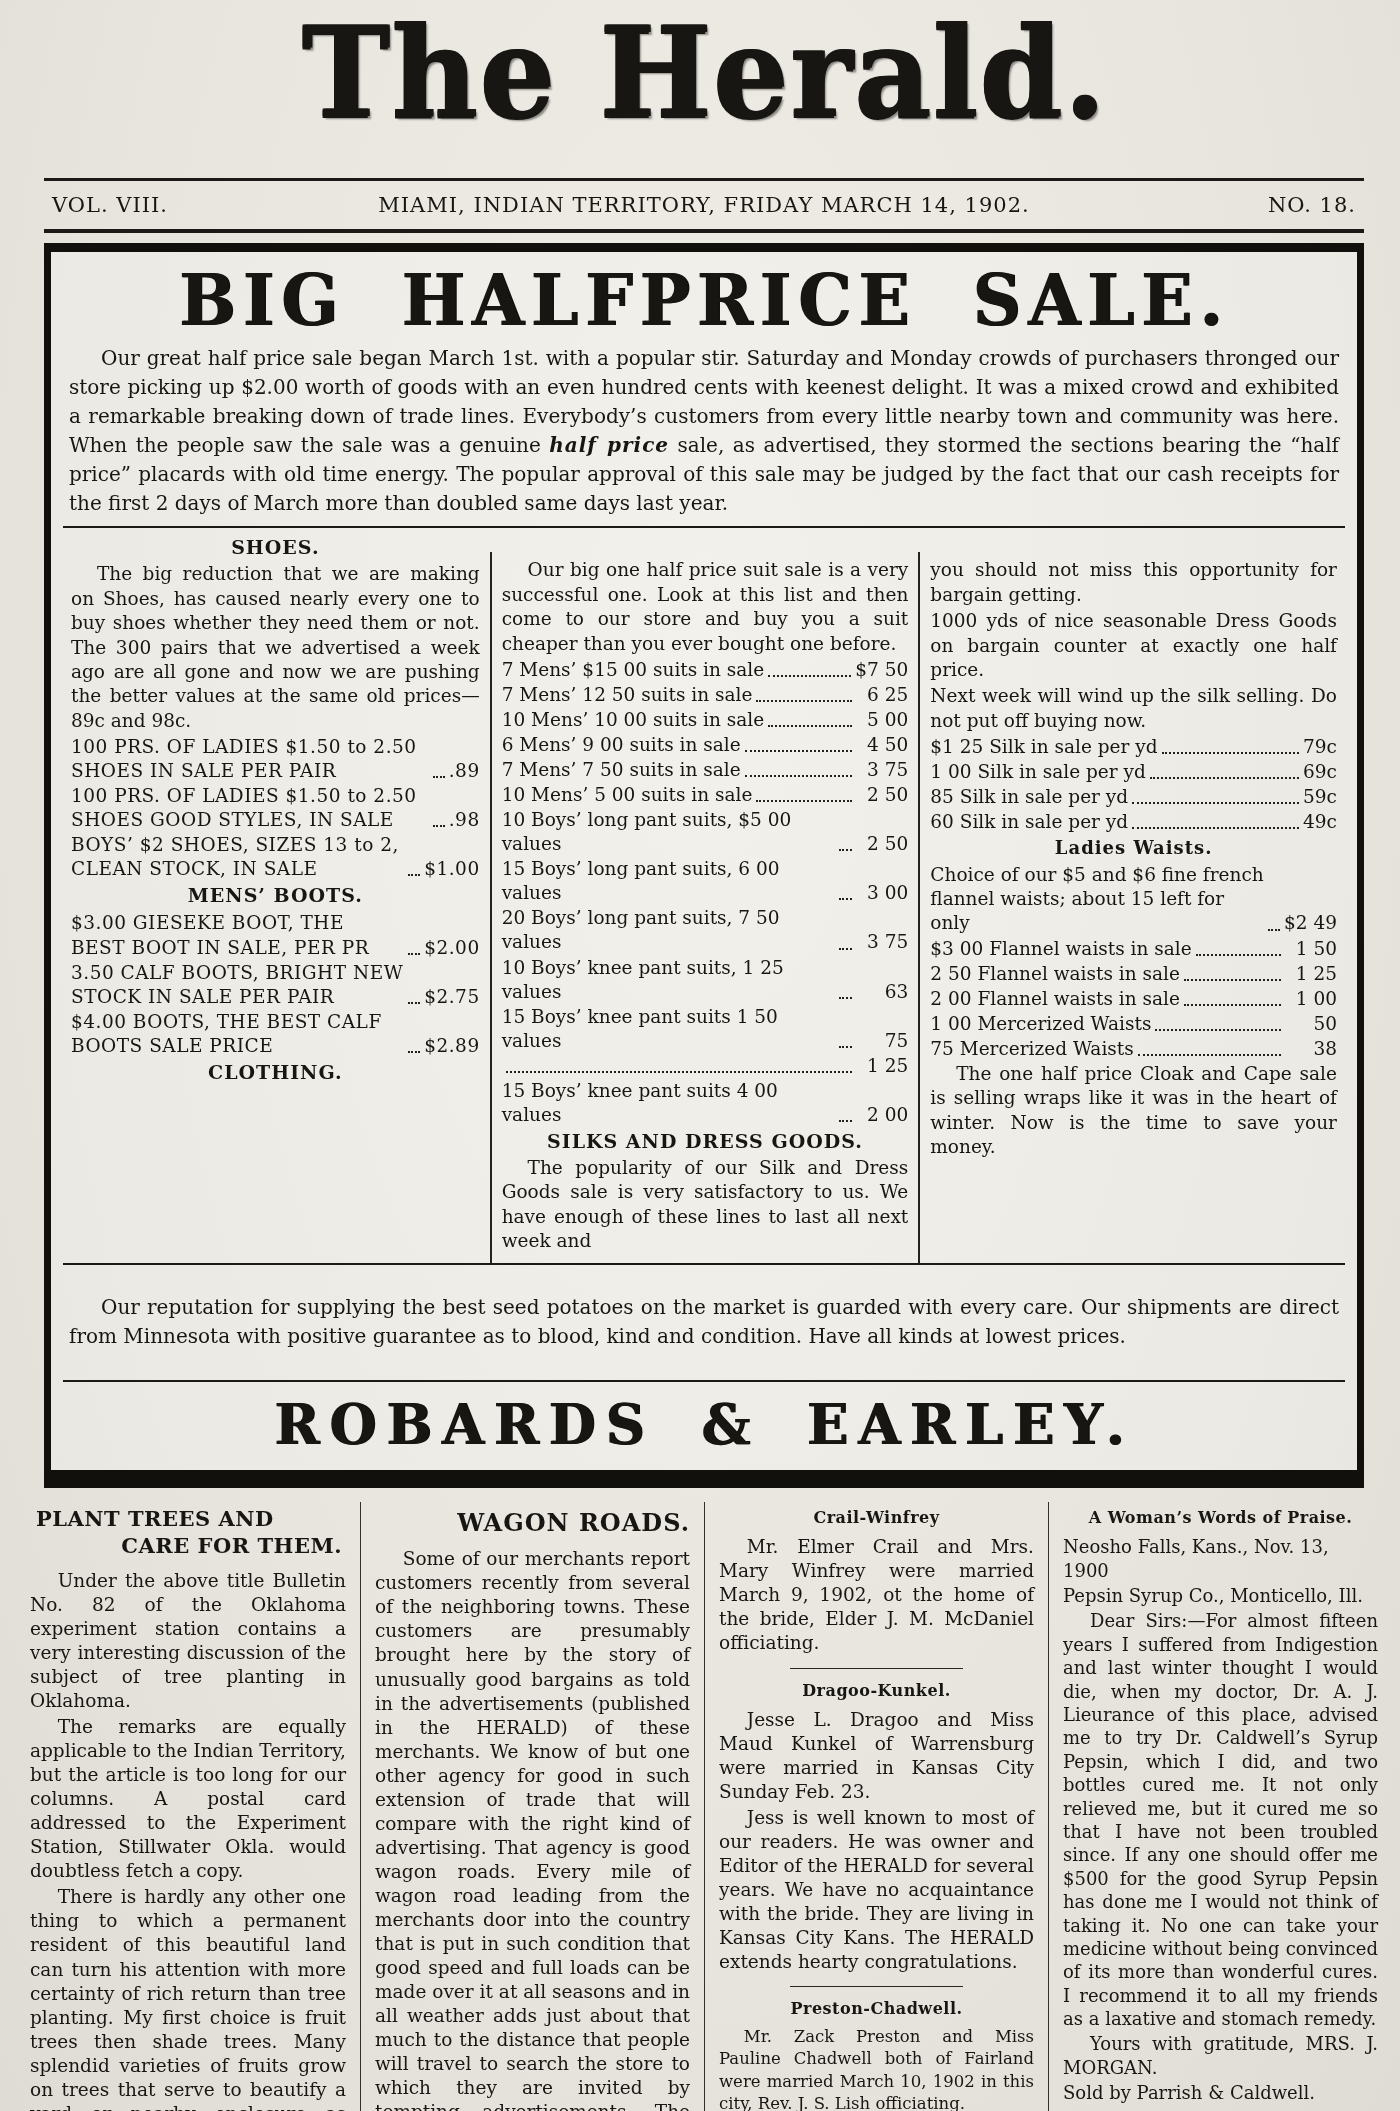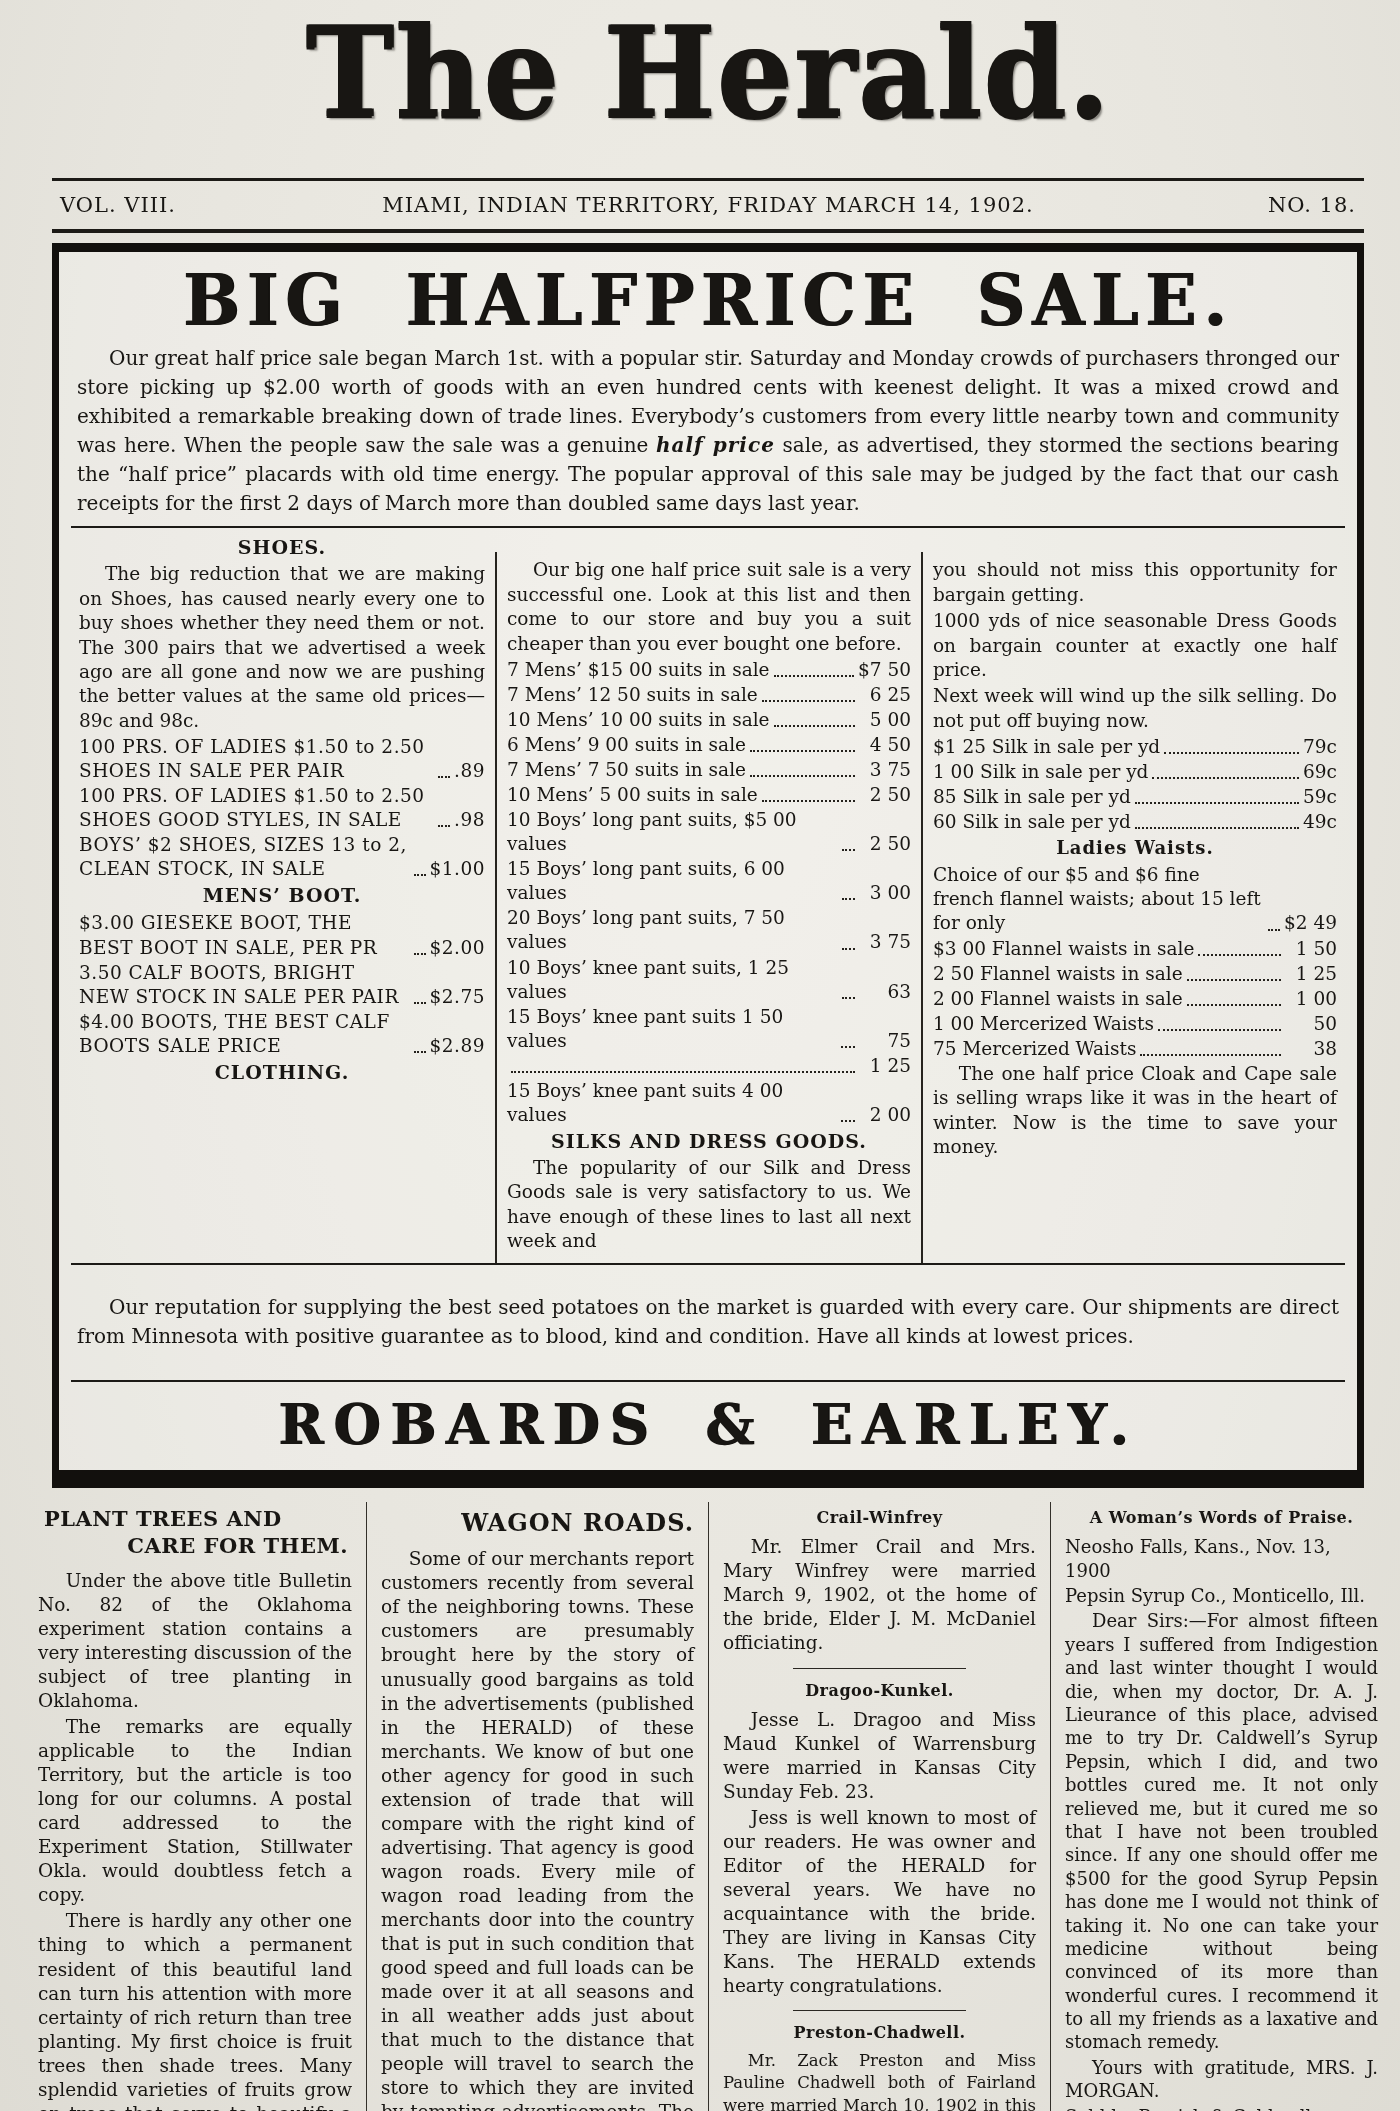"The Herald." .page { padding: 6px 0 0 16px -> 6px 0 0 8px }
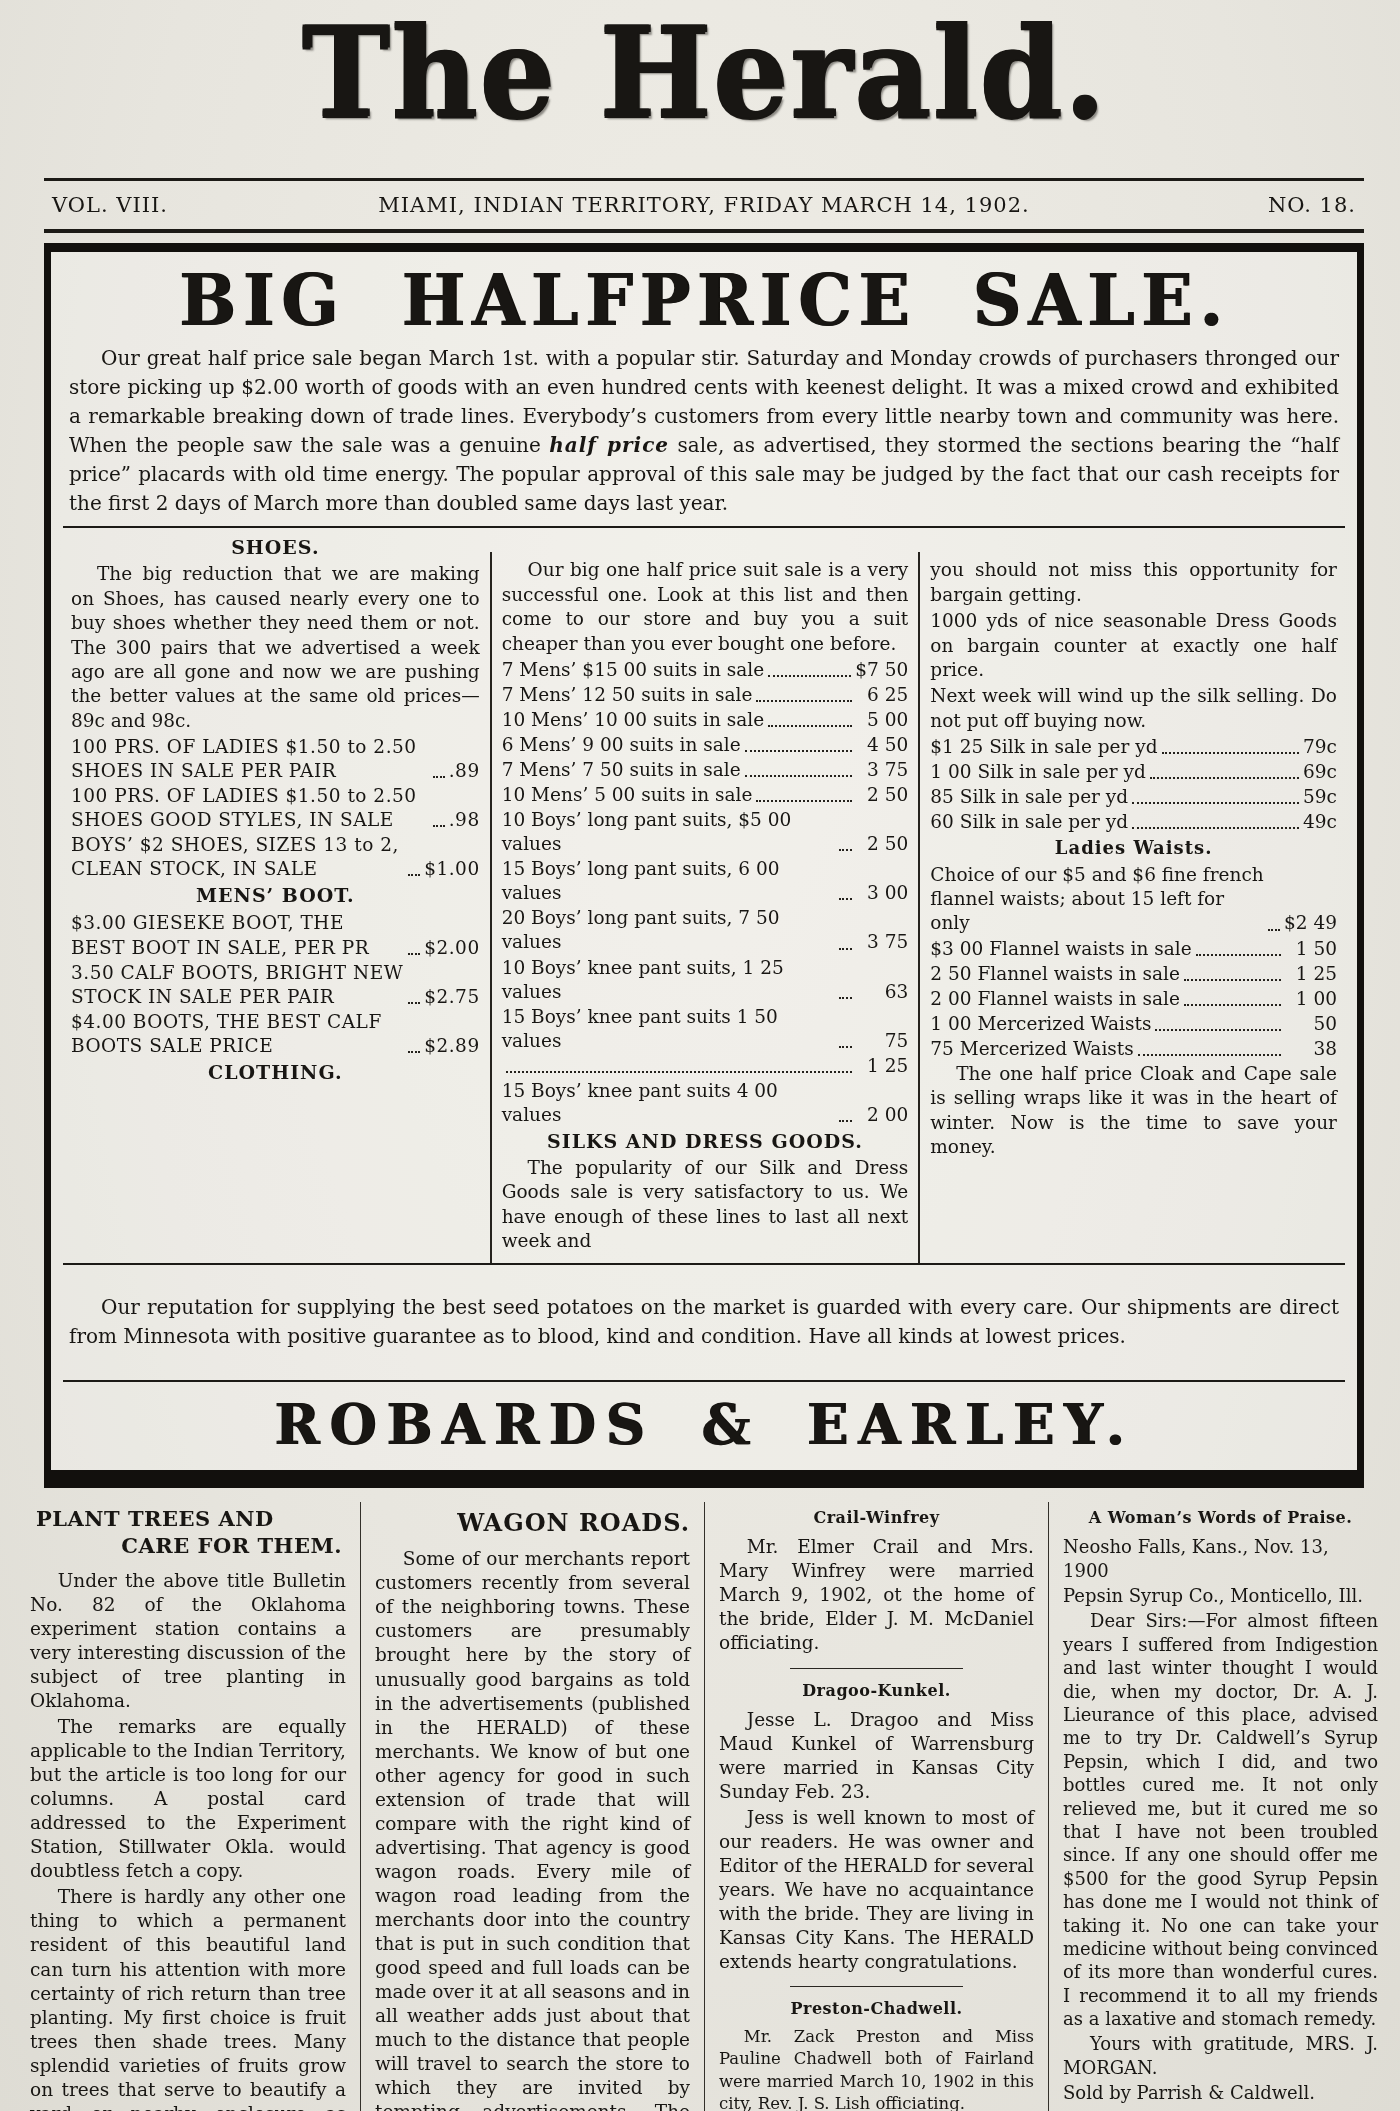"MENS’ BOOT." div.ad-sec-head { text: BOOT -> BOOTS }
